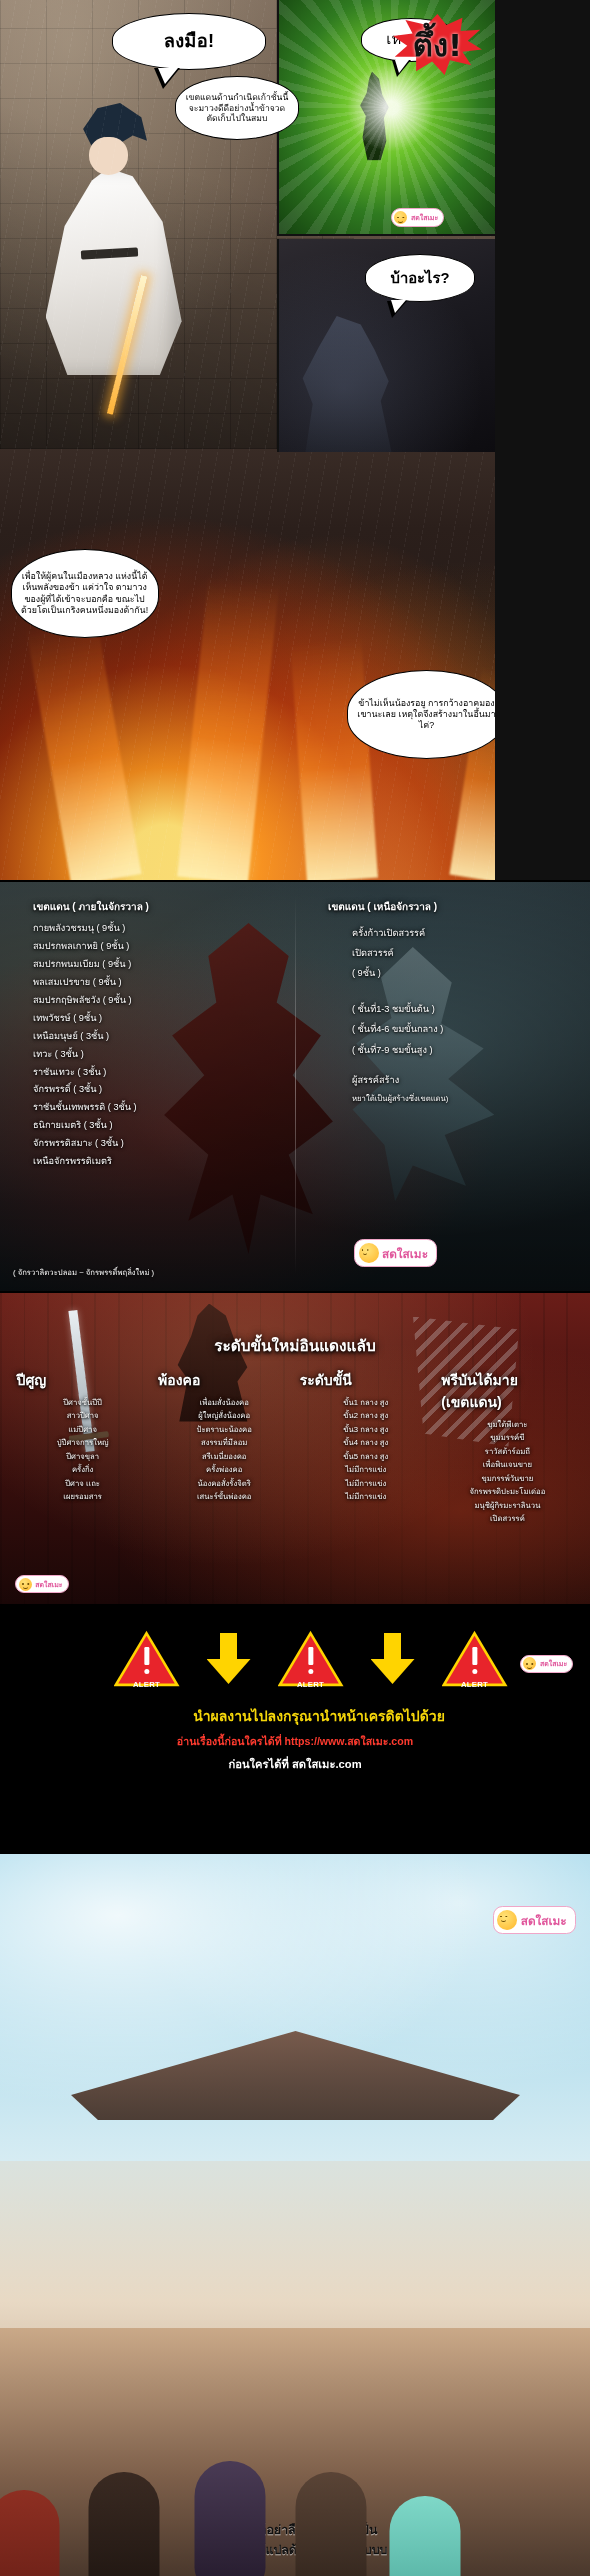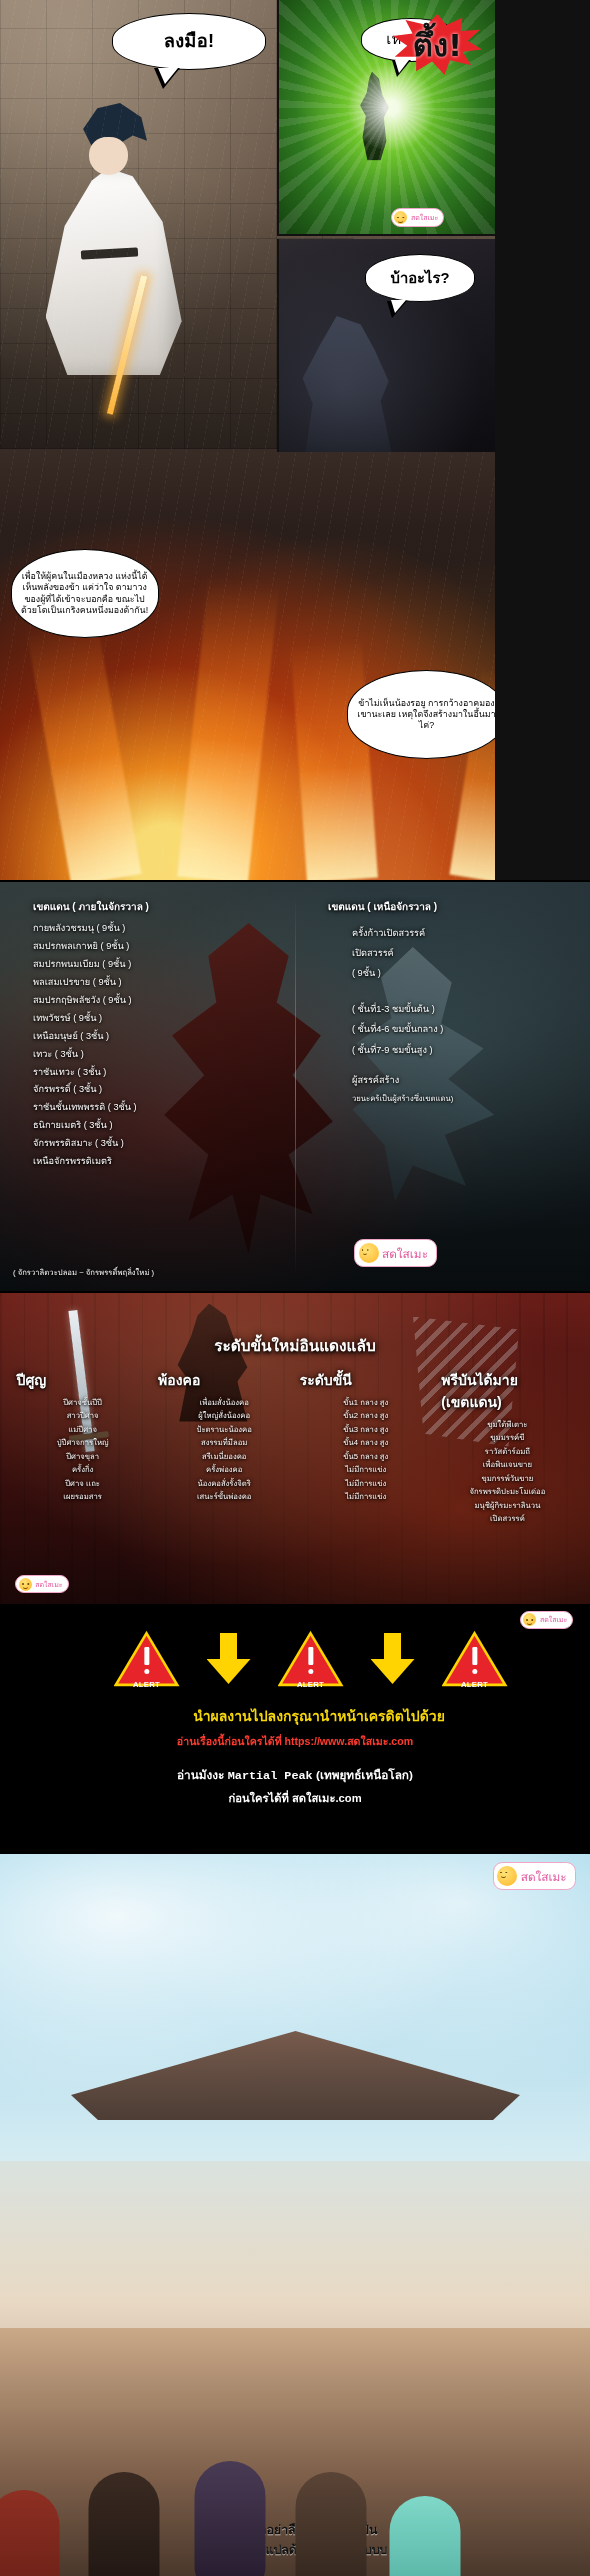"เขตแดนด้านกำเนิดเก้าชั้นนี้" div.bub { html: none -> <div> <span>เขตแดนด้านกำเนิดเก้าชั้นนี้ จะมาวงดีดีอย่างน้ำข้าจวดตัดเก็บไปในสมบ</span> </div> }
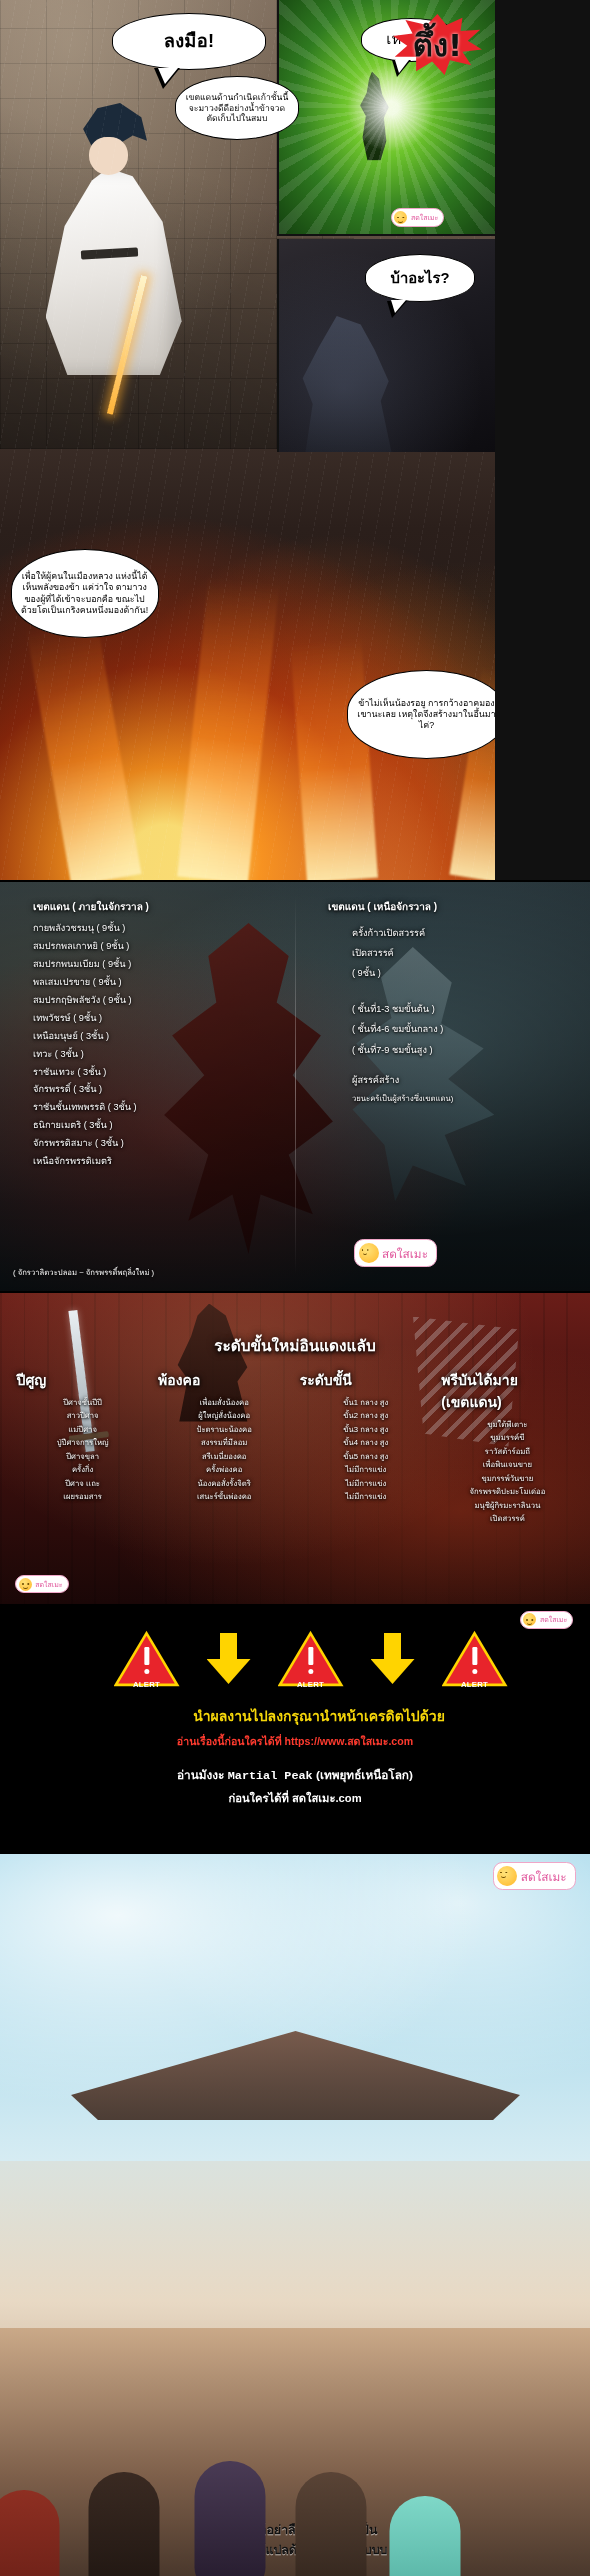"วยนะคร้เป็นผู้สร้างซึ่งเขตแดน)" div { text: วยนะคร้เป็นผู้สร้างซึ่งเขตแดน -> หยาใต้เป็นผู้สร้างซึ่งเขตแดน }
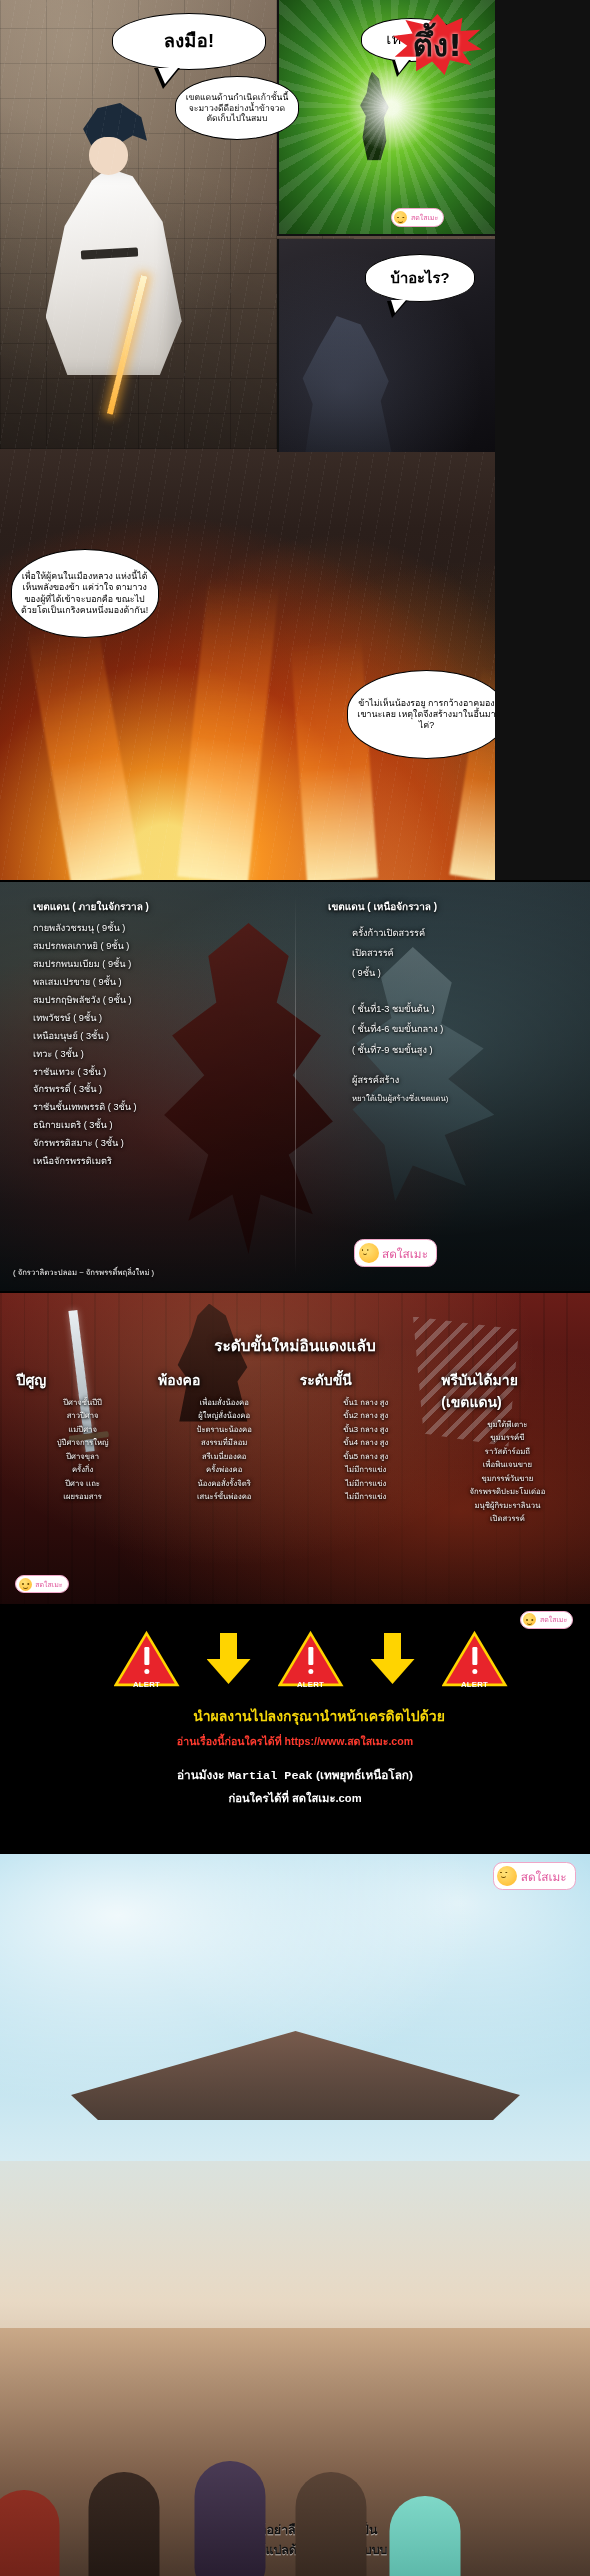"สดใสเมะ" .chip { font-weight: normal -> bold; margin-top: none -> 44px }
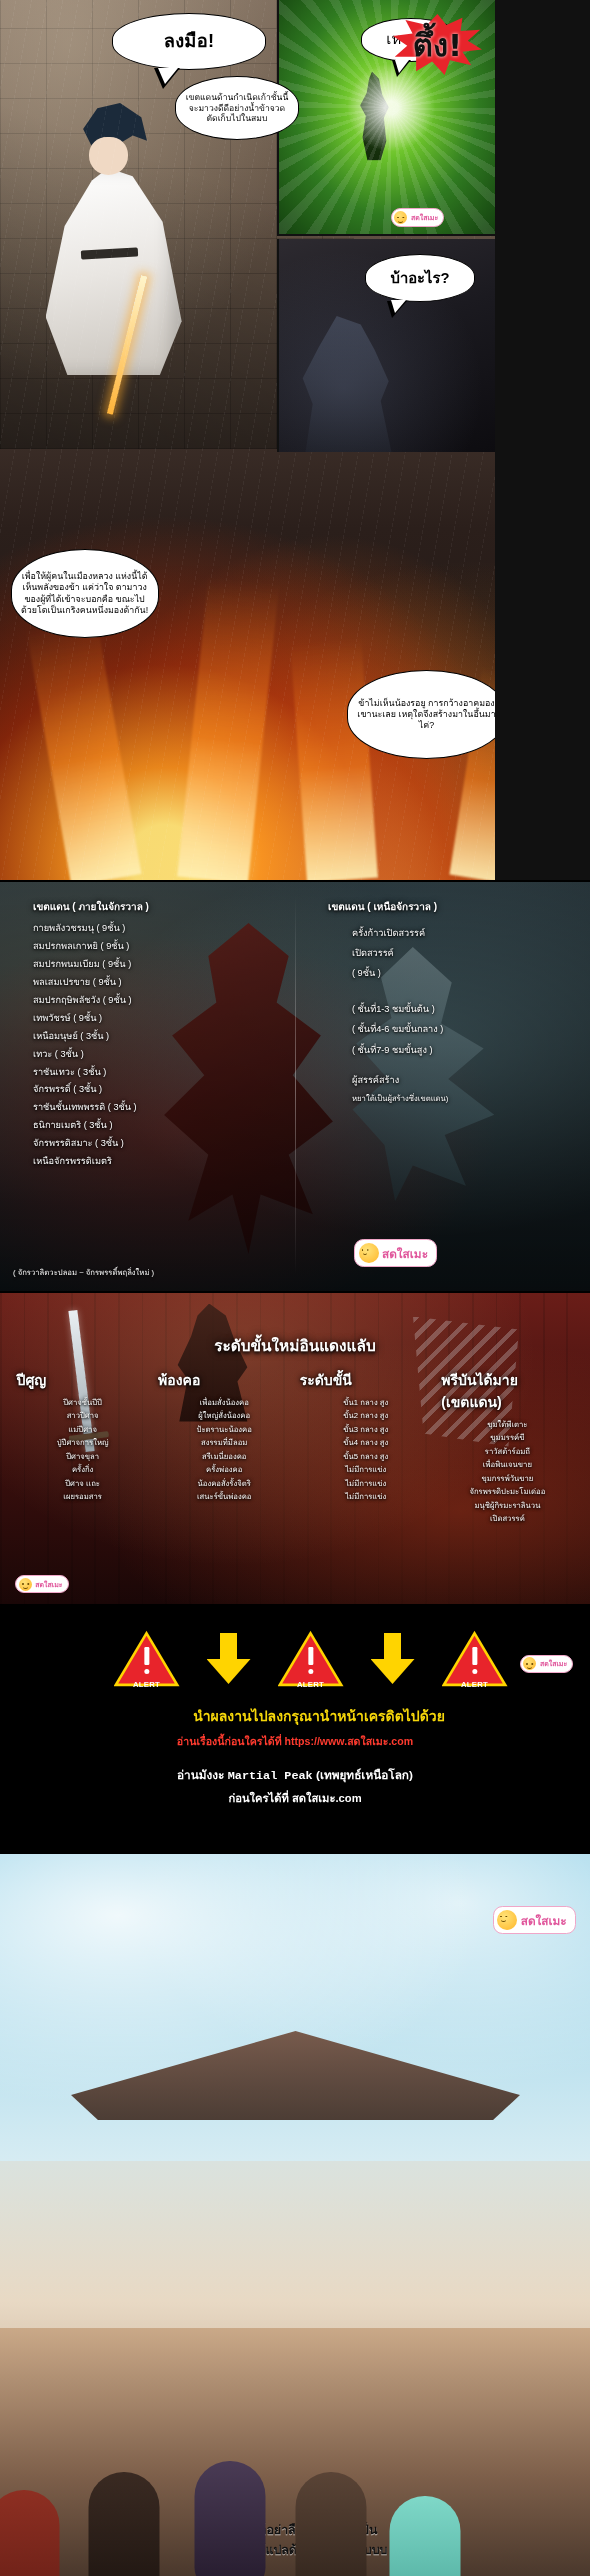"อ่านมังงะ Martial Peak" div.p4-l3 { html: <div> <span>อ่านมังงะ </span><span>Martial Peak</span><span> (เทพยุทธ์เหนือโลก)</span> </div> -> none }
